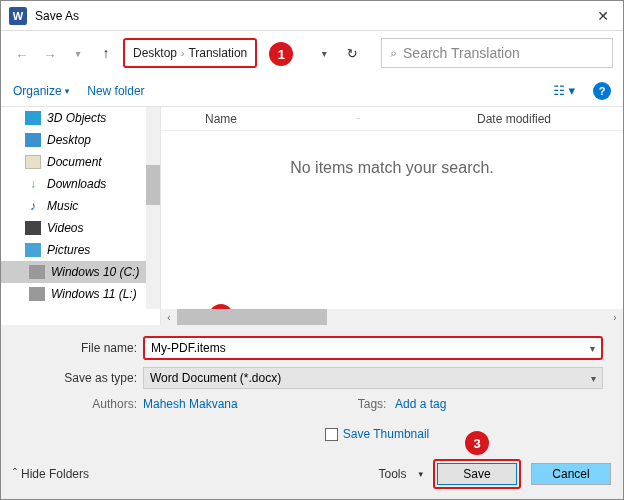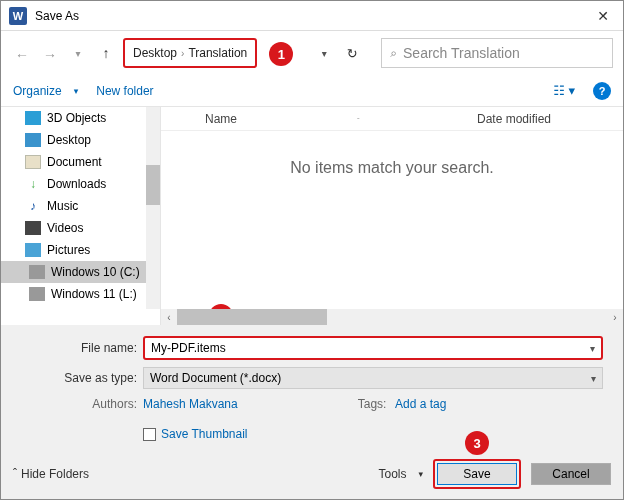"Organize" .toolbar .tbtn { gap: 12px -> 3px }
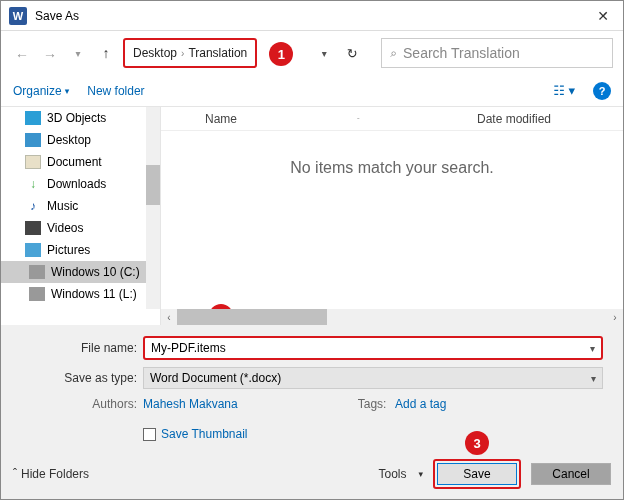"3D Objects" .sidebar .item { font-style: none -> italic }
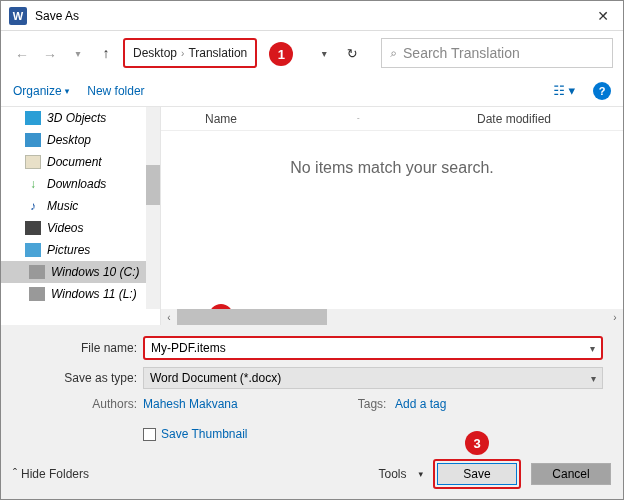"Save Thumbnail" .checkrow { justify-content: none -> center }
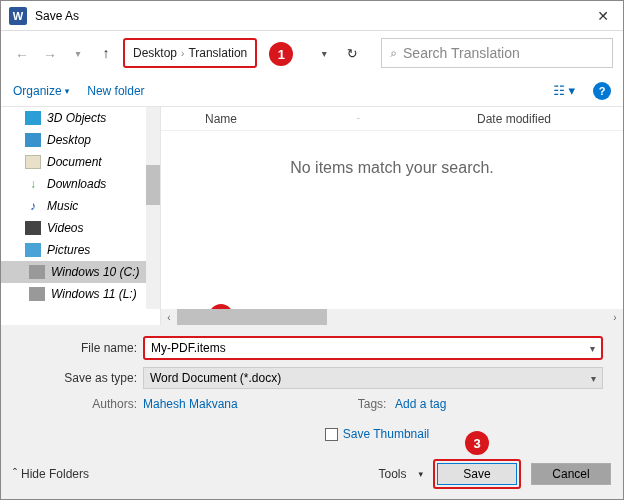"Cancel" .cancelbtn { background: #a3a3a3 -> #7dd3fc }
